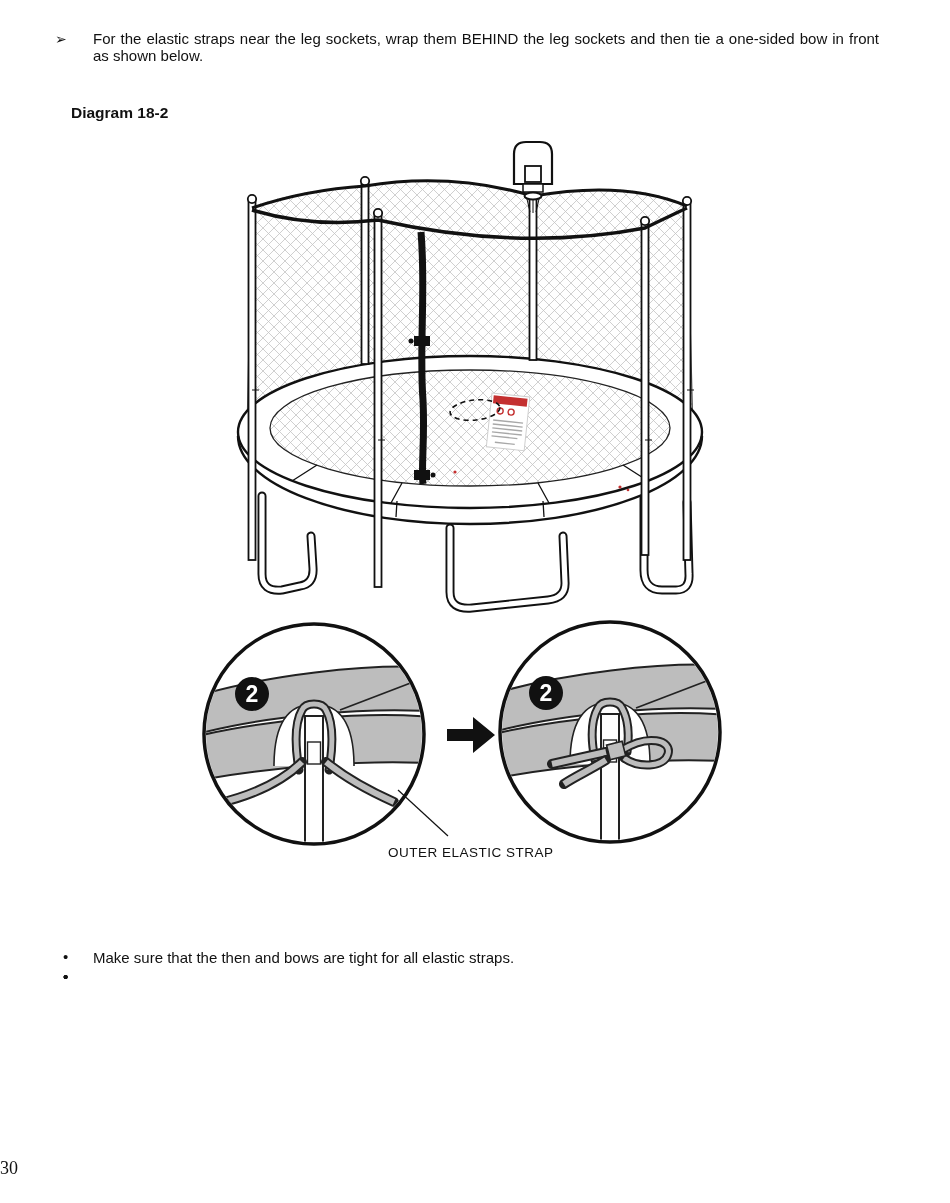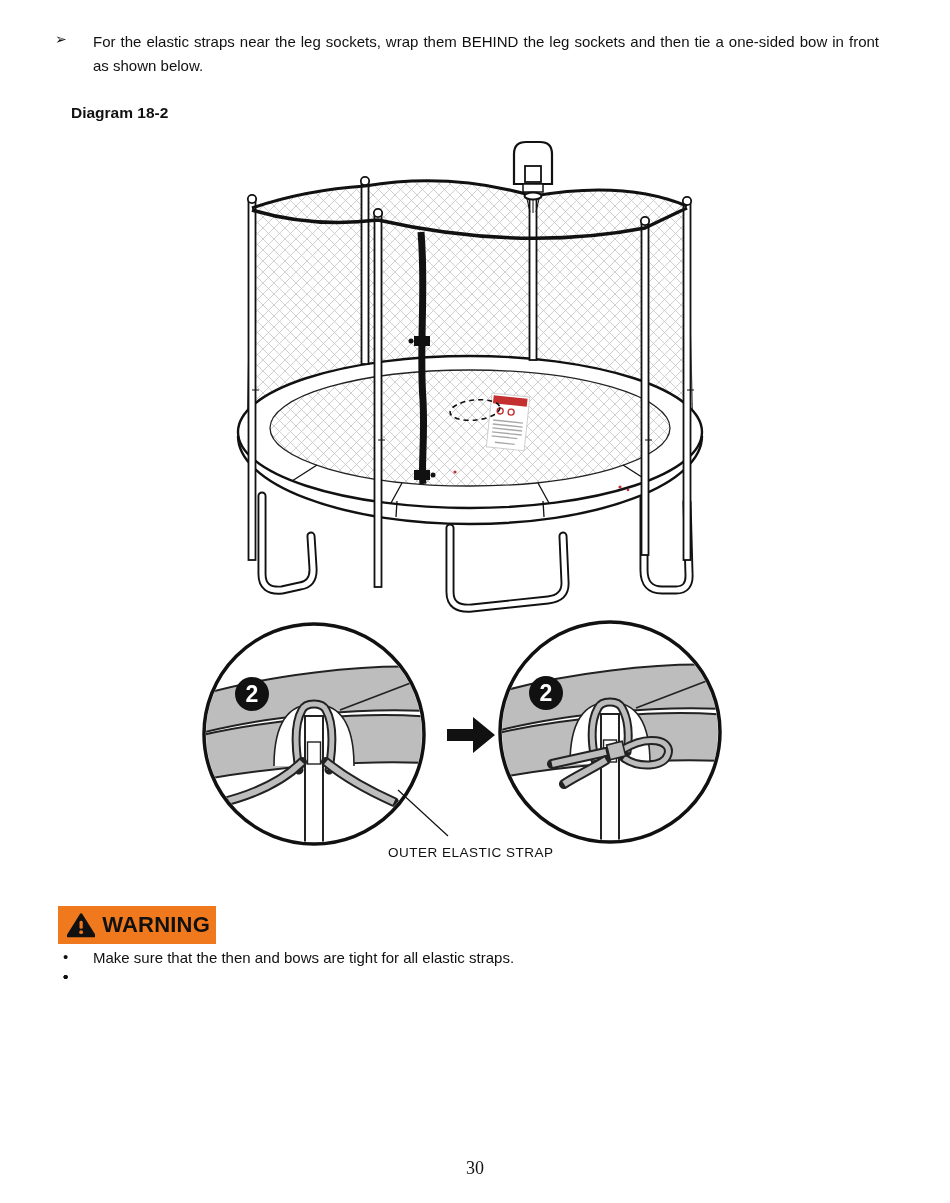"For the elastic straps near" .intro .itext { line-height: 24px -> 17px }
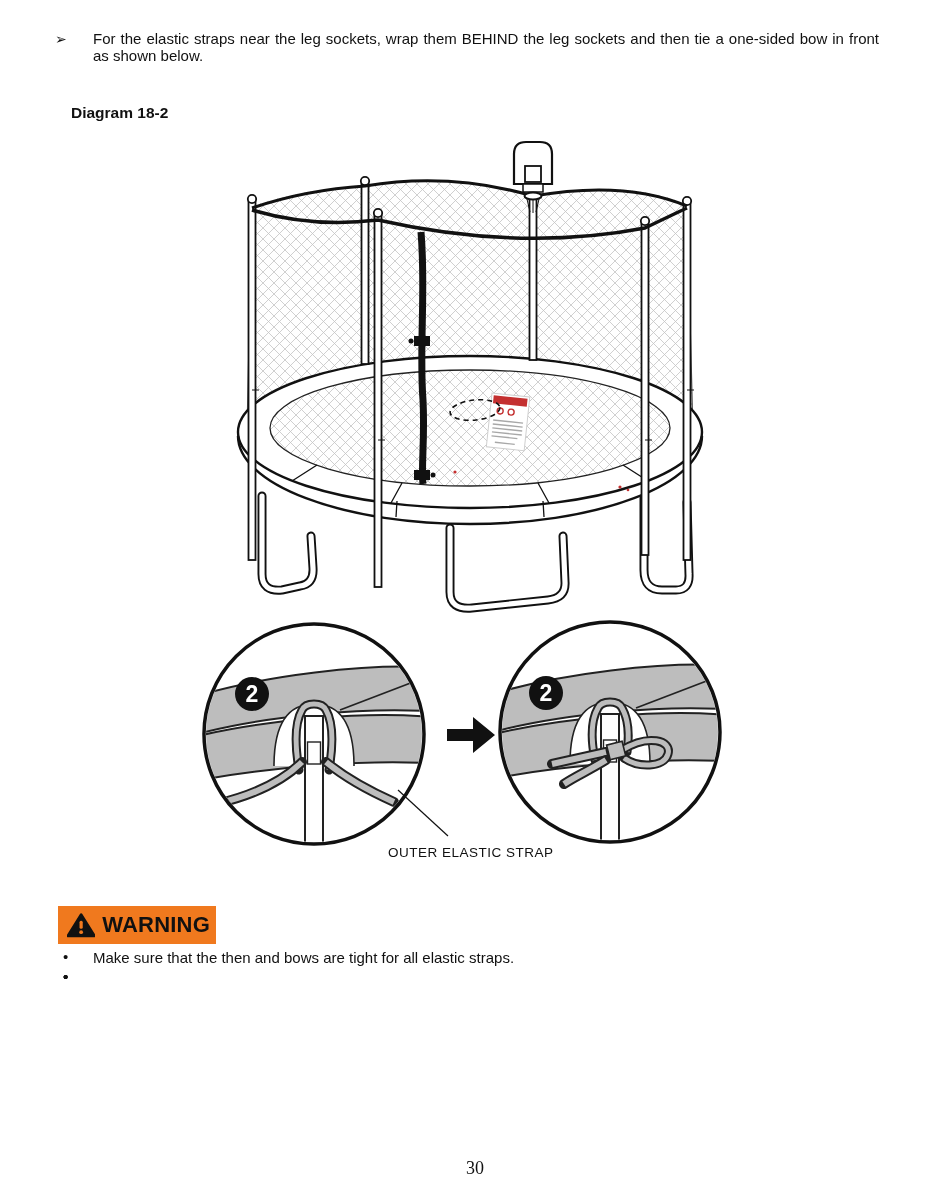"WARNING" div.warning-banner { html: <div> <svg> <path></path> <rect></rect> <circle></circle> </svg> <span>WARNING</span> </div> -> none }
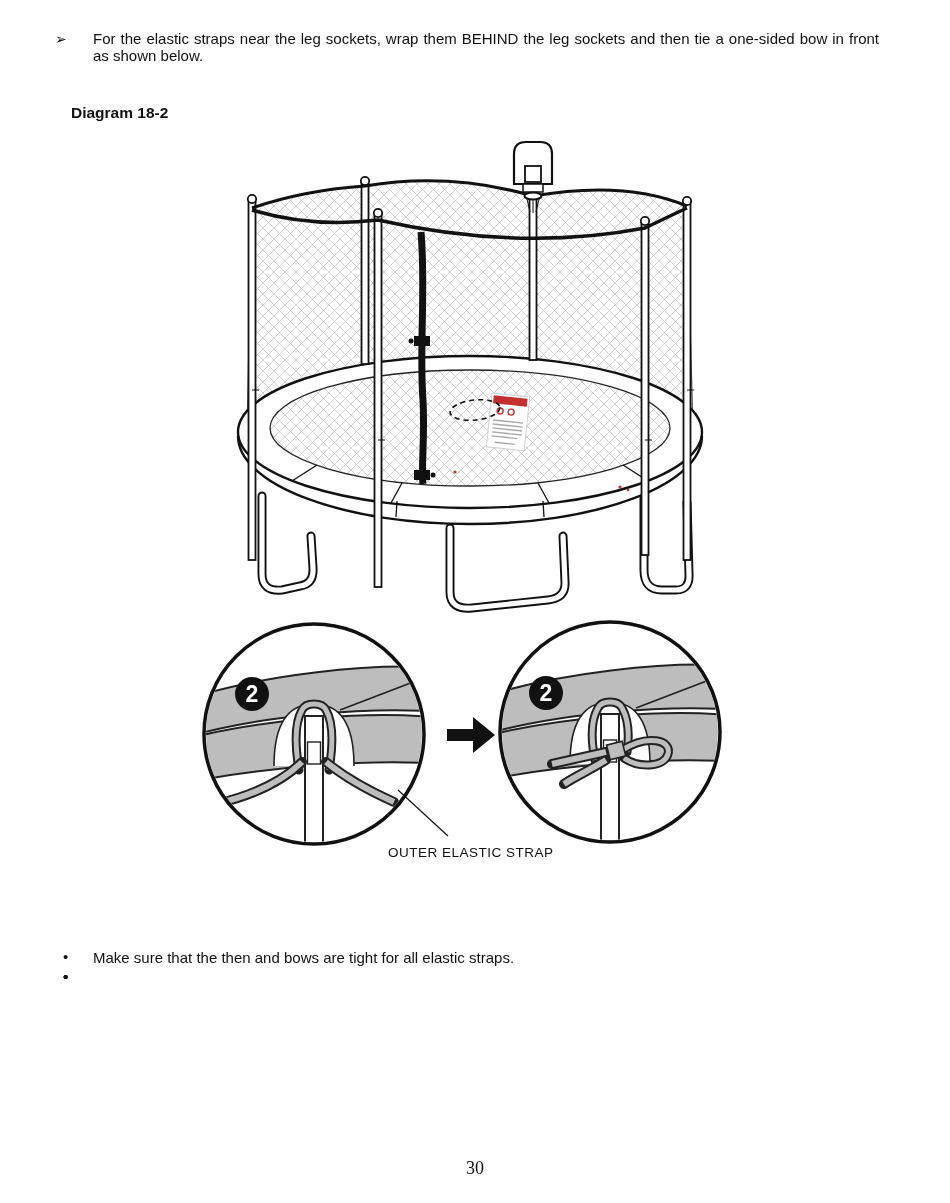"30" .page-number { text-align: center -> left }
